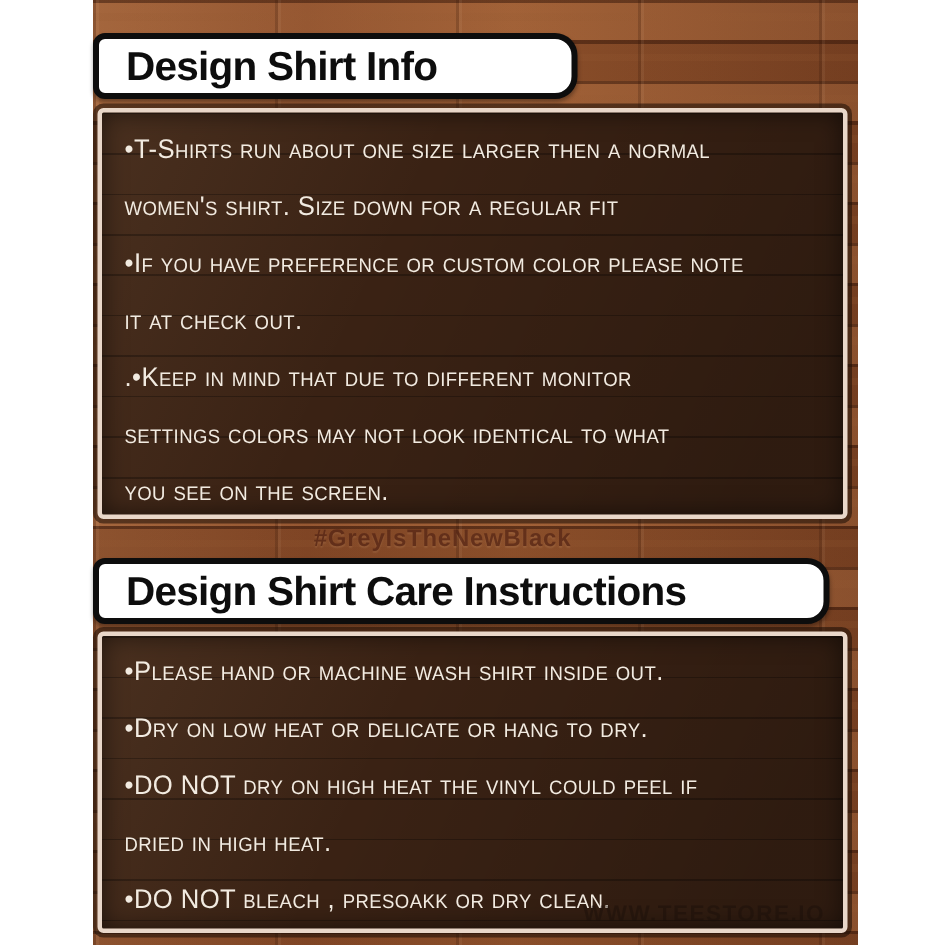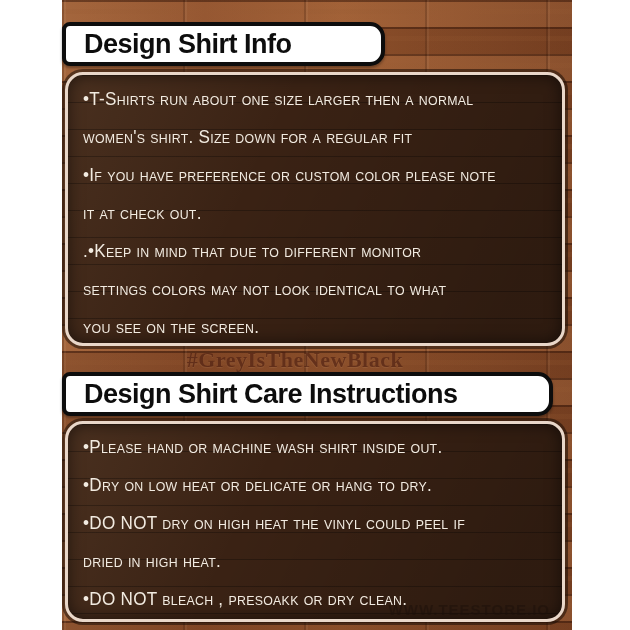"•T-Shirts run about one size" .panel { border-radius: 18px -> 4px }
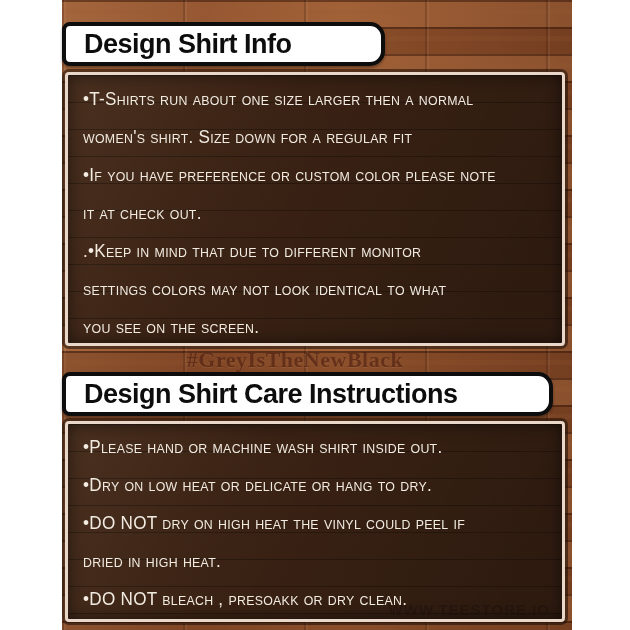"#GreyIsTheNewBlack" .hashtag { font-family: Liberation Serif, serif -> none; font-size: 22px -> 16px }
